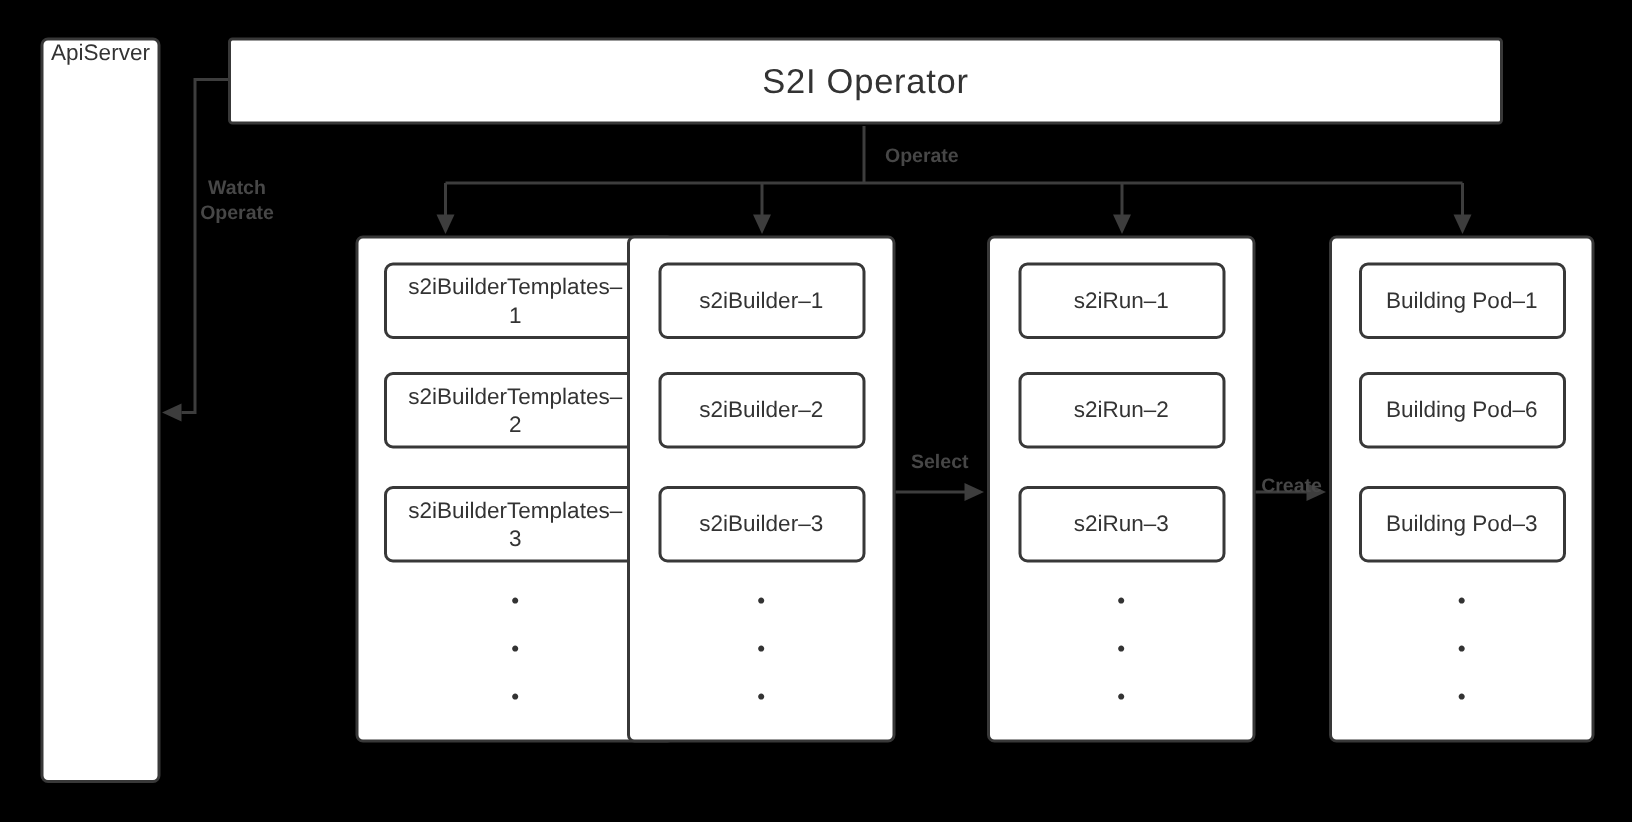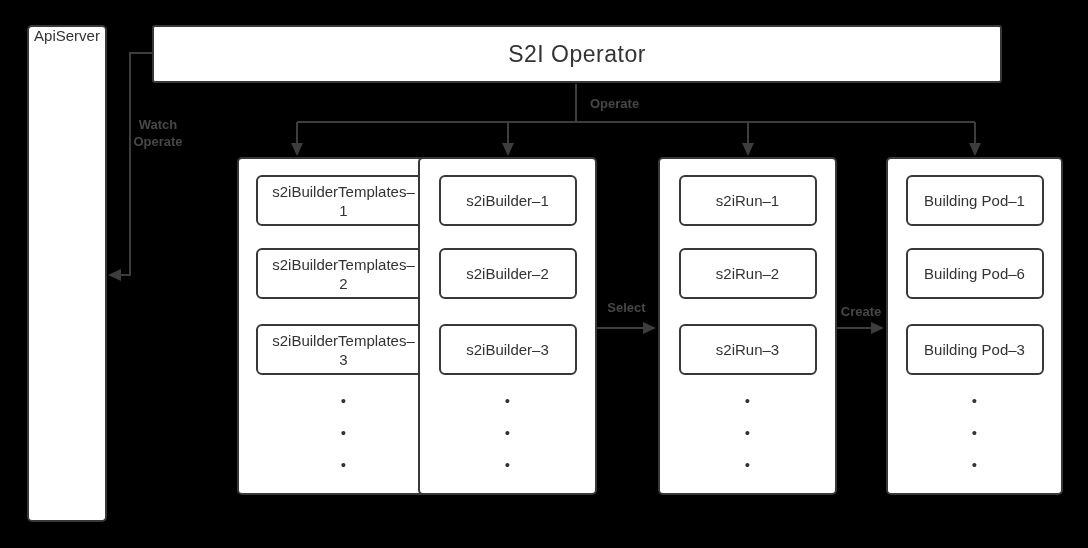"Create" #label-create { top: 304px -> 316px }
